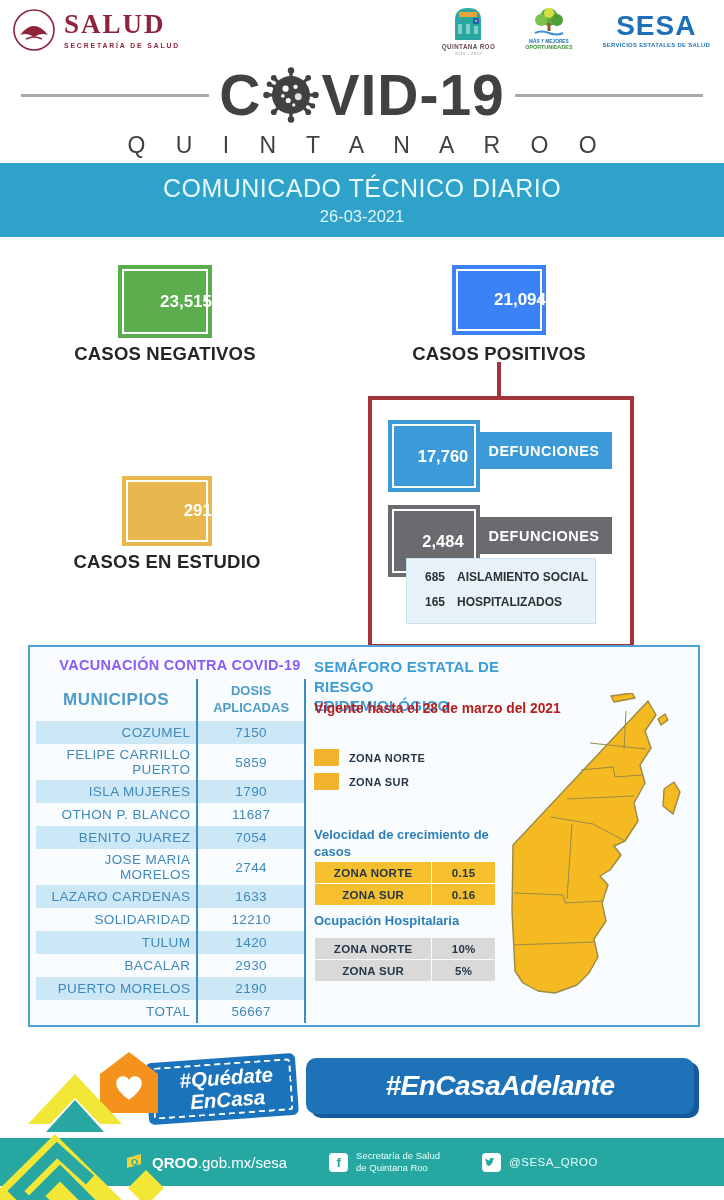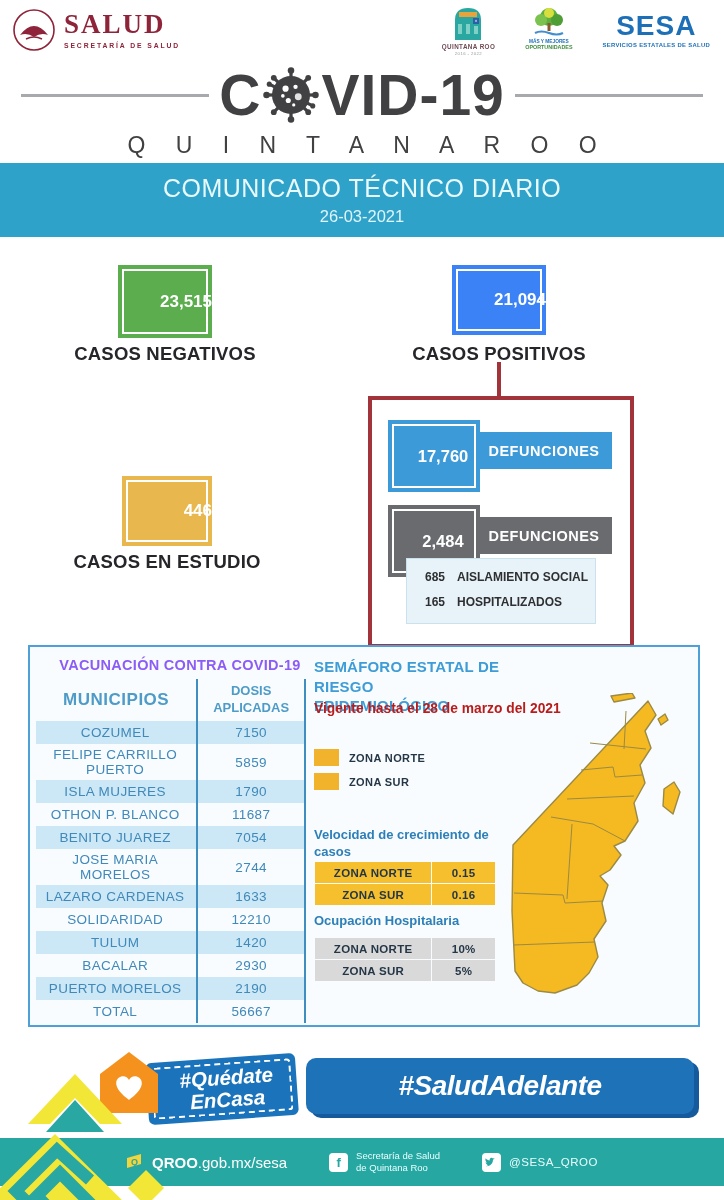"446" span.v { text: 446 -> 291 }
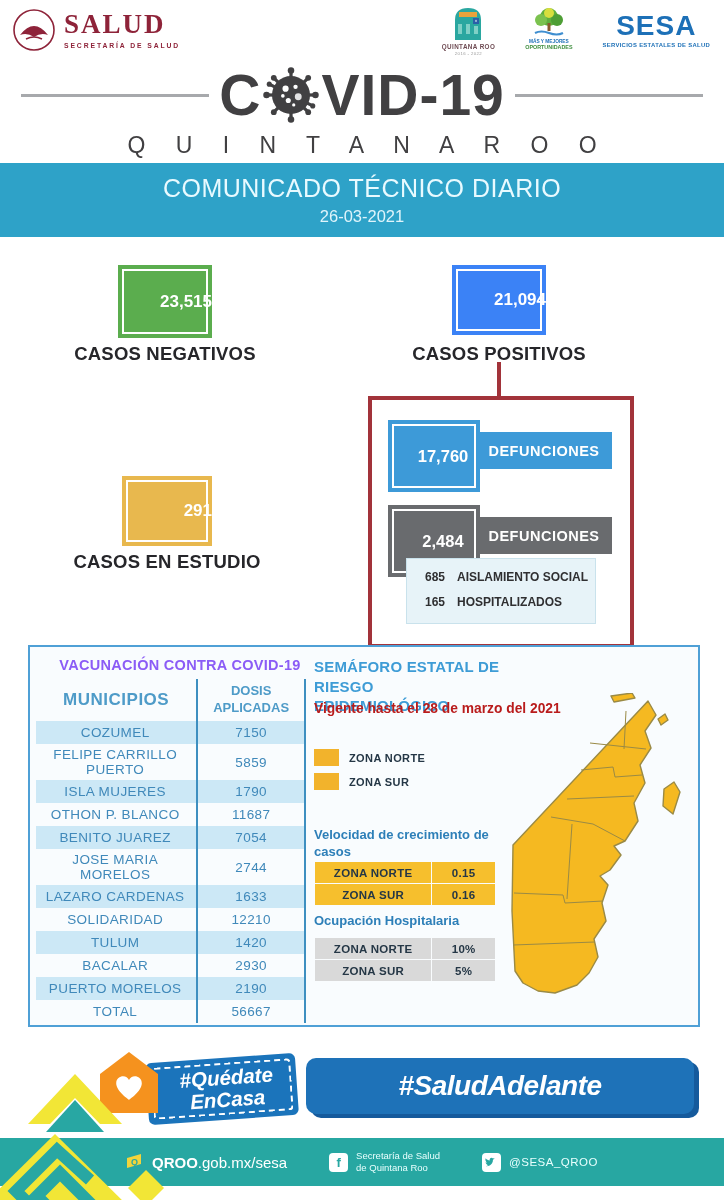"COZUMEL" .vacc-table td.m { text-align: center -> right }
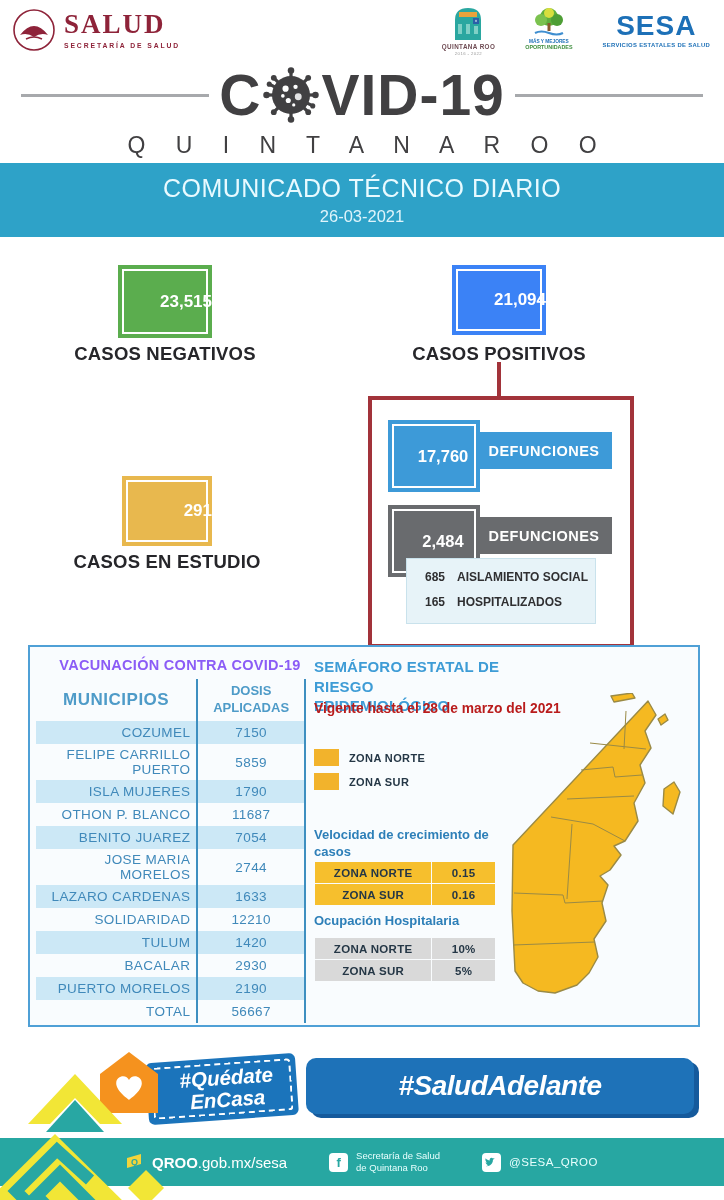"#Salud" span.b { text: Salud -> EnCasa }
